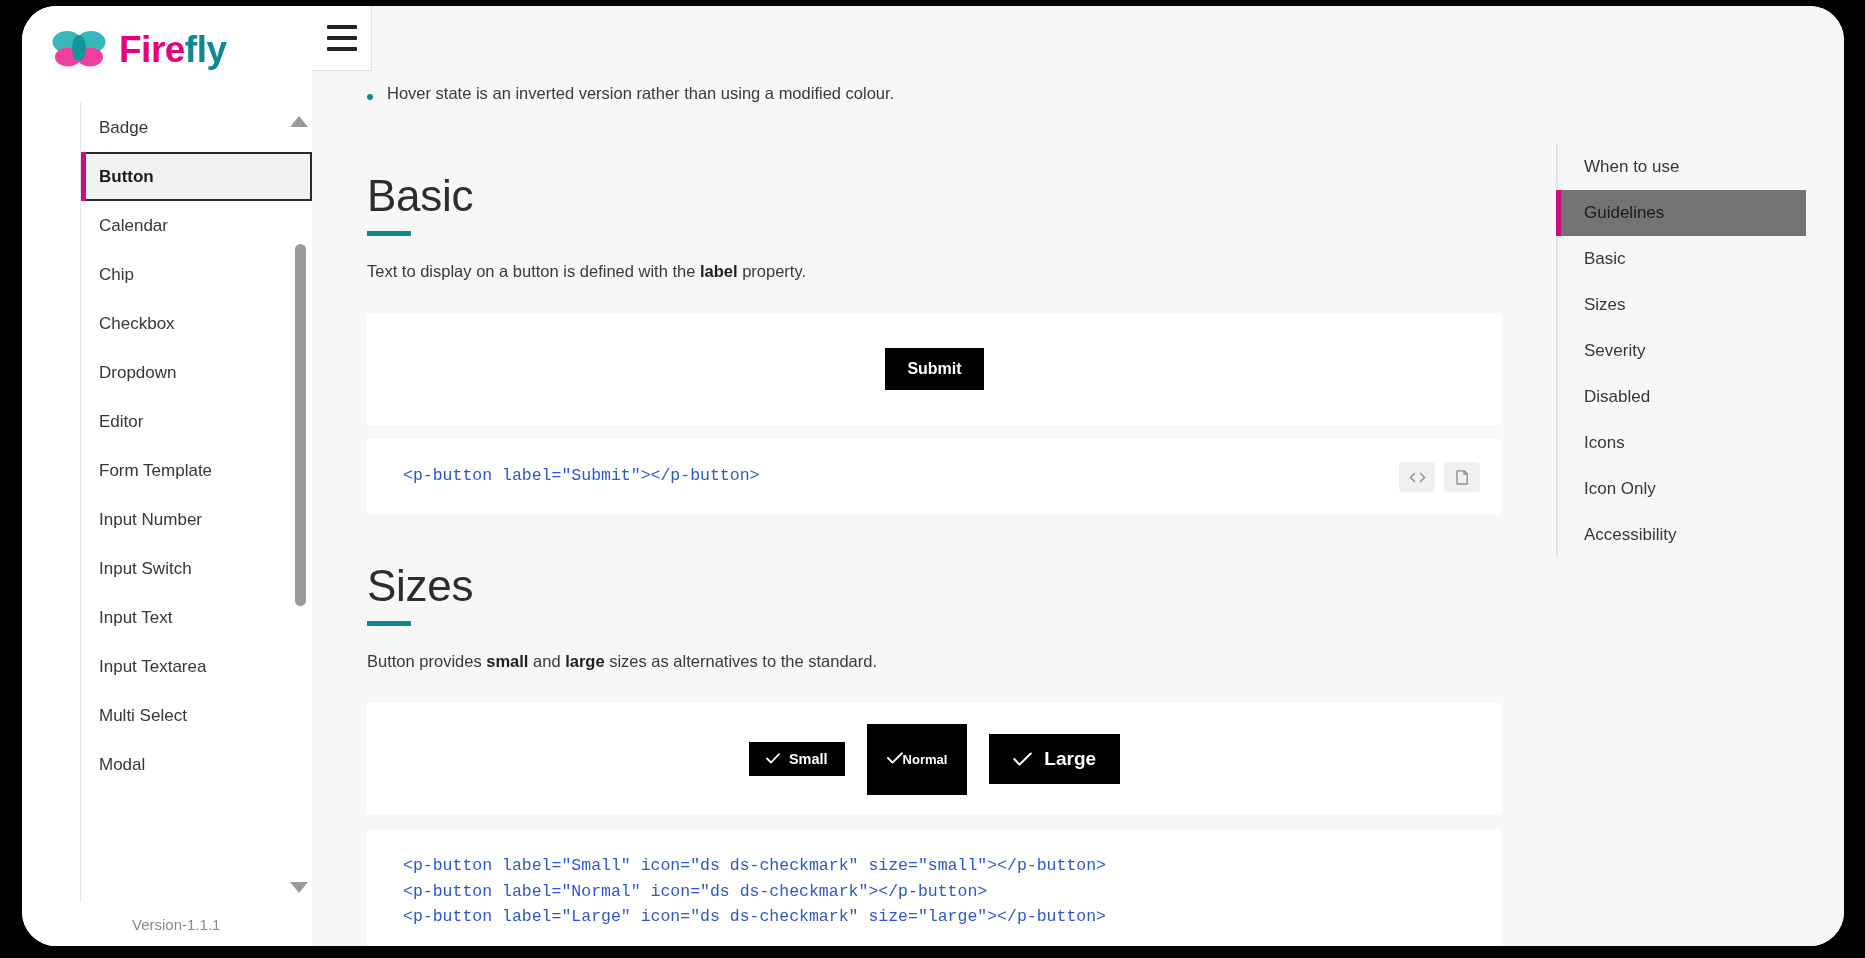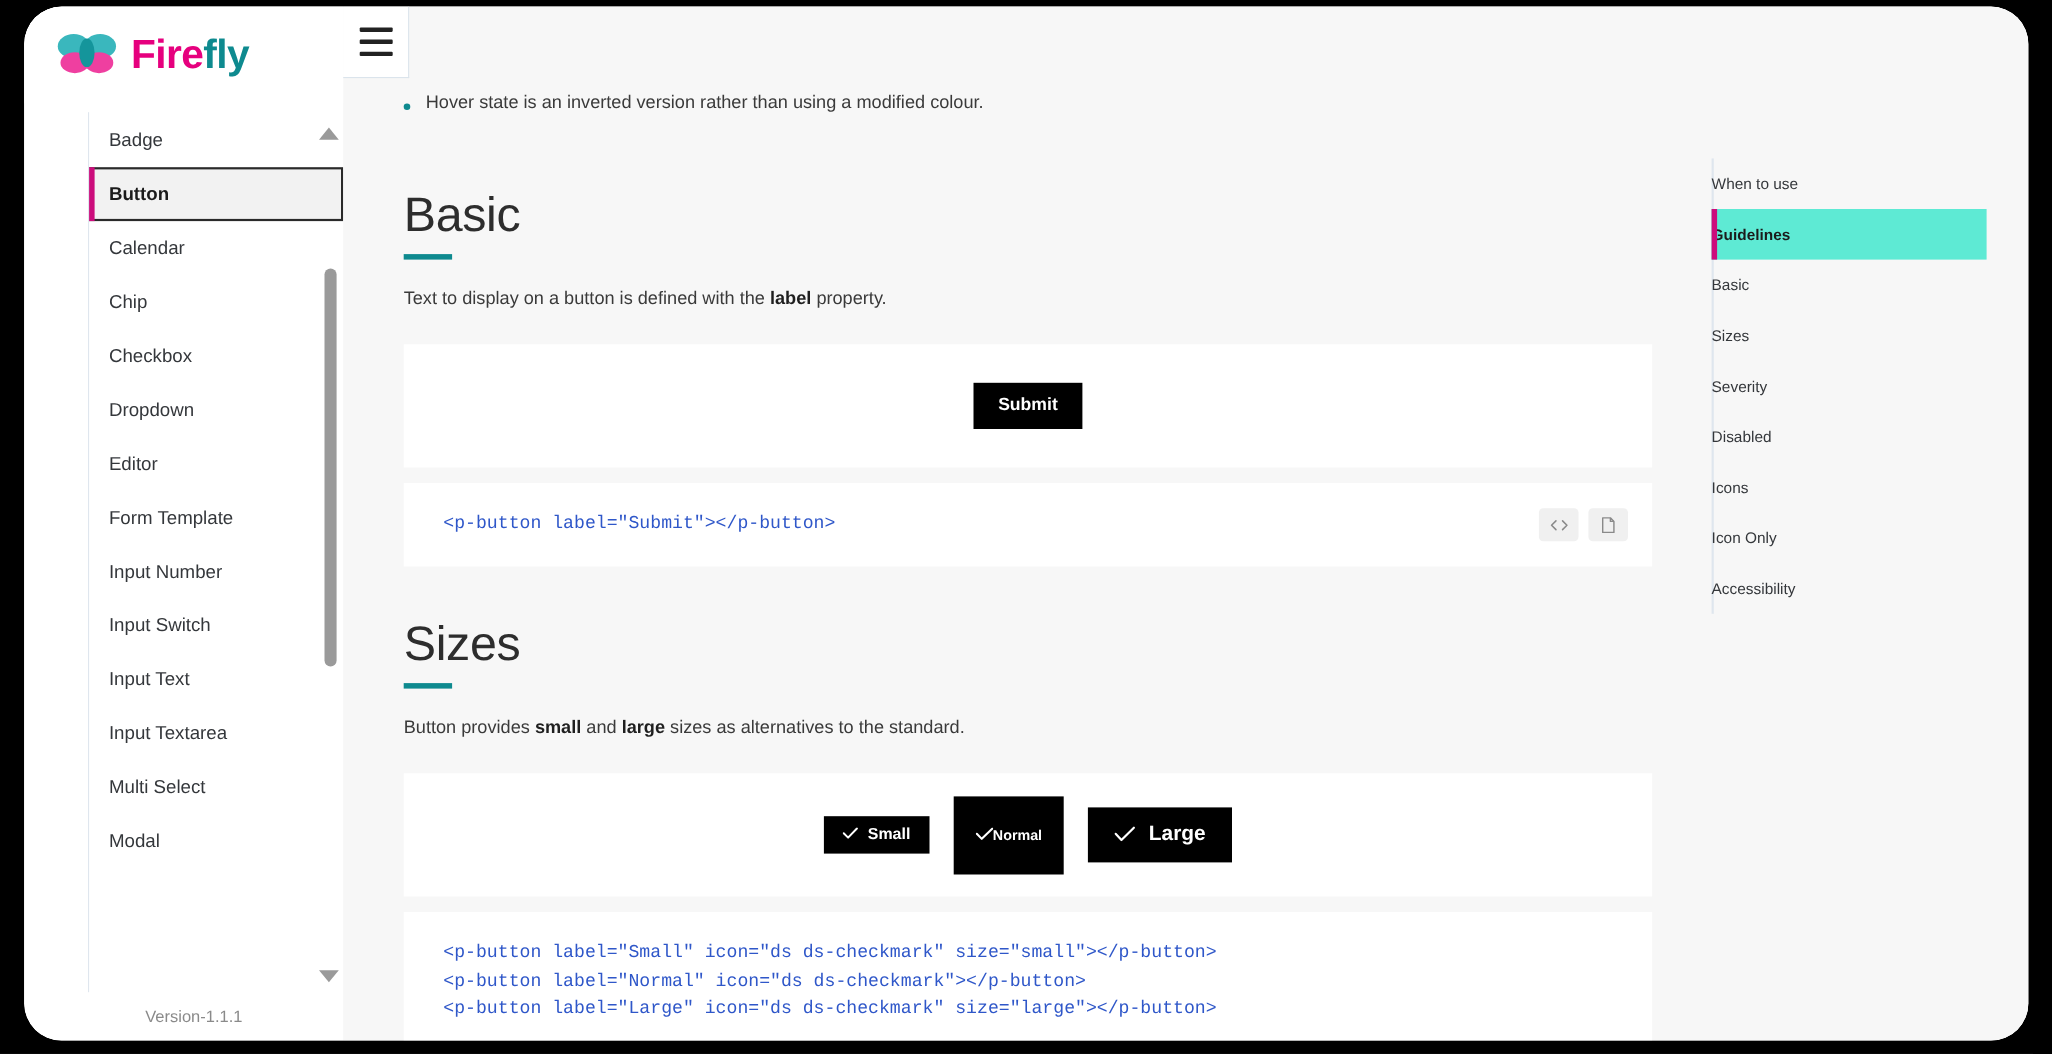"When to use" .toc-item { font-size: 14px -> 17px; padding-left: none -> 28px }
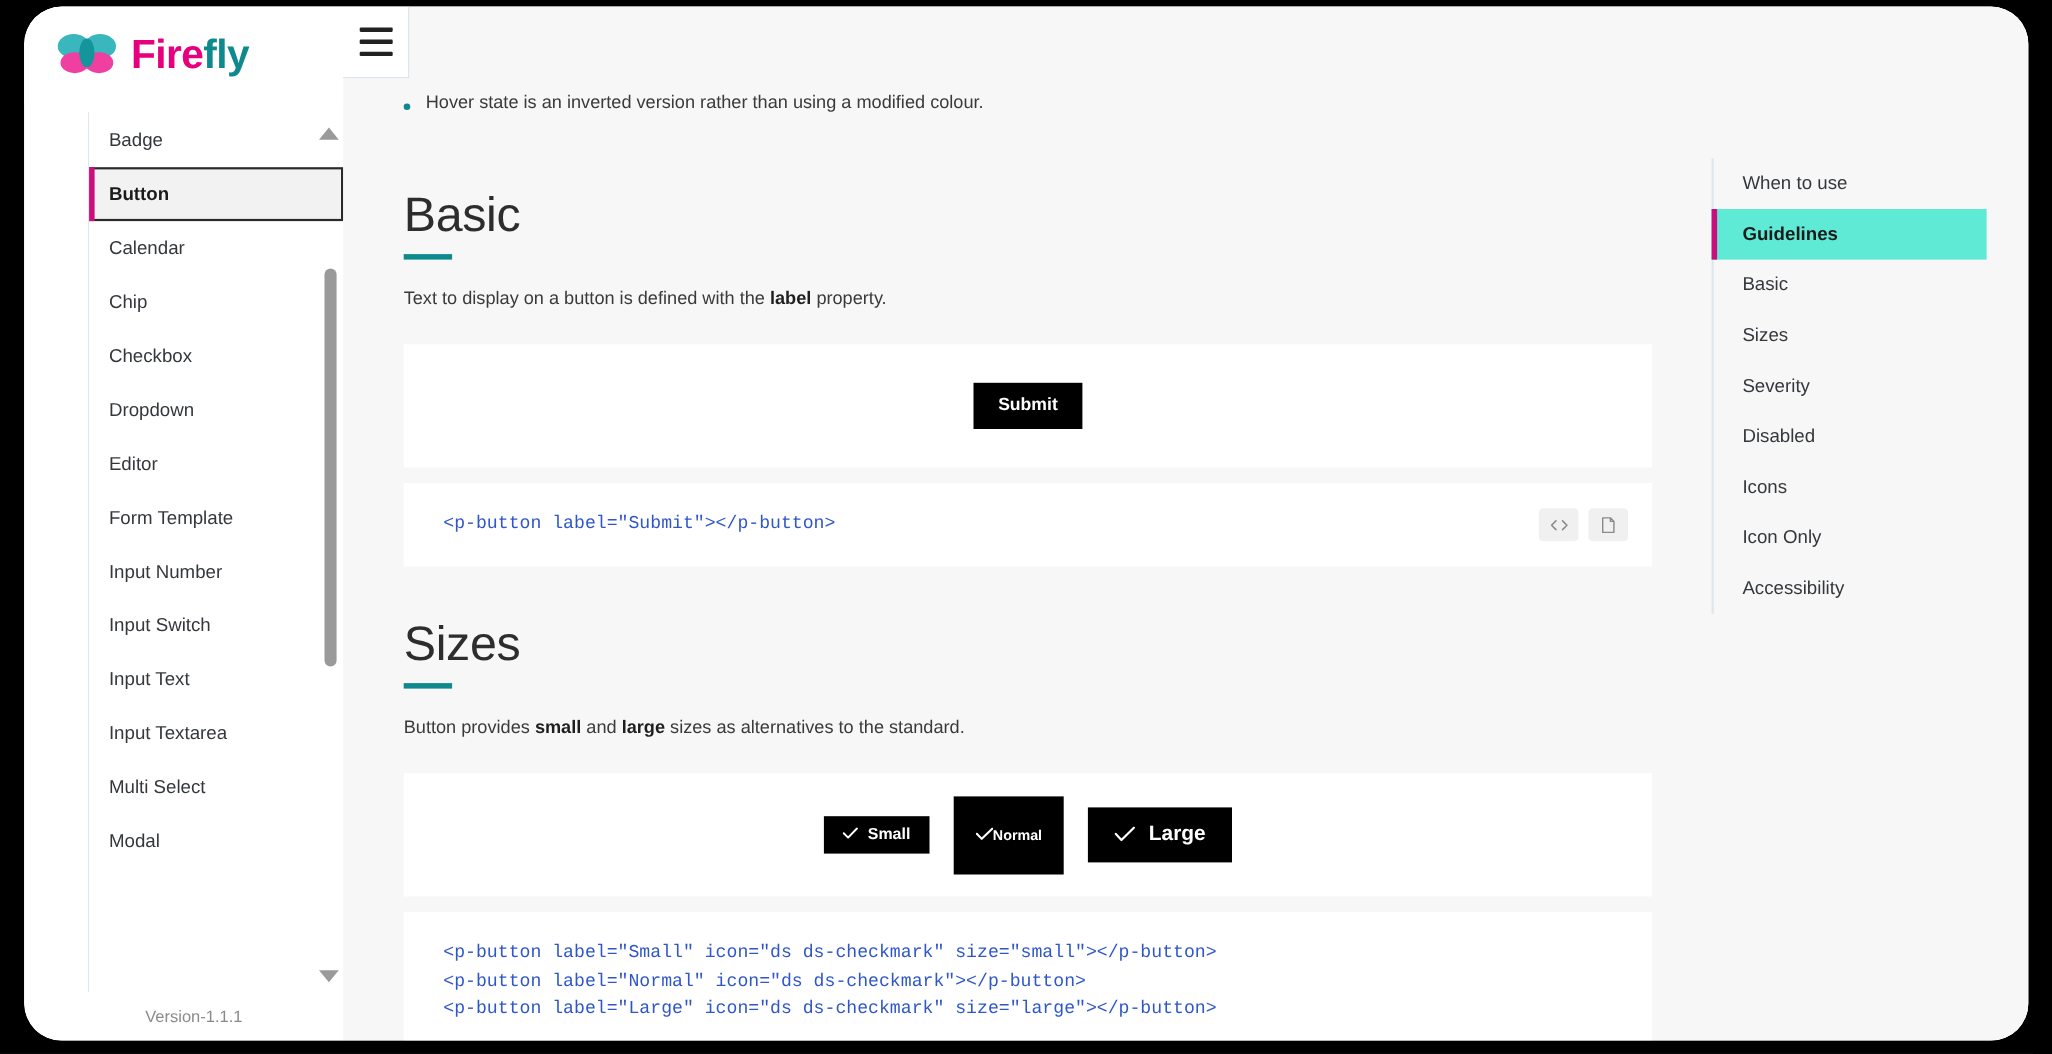"Guidelines" .toc-item.active { background: #5eead4 -> #737373; font-weight: bold -> normal }
